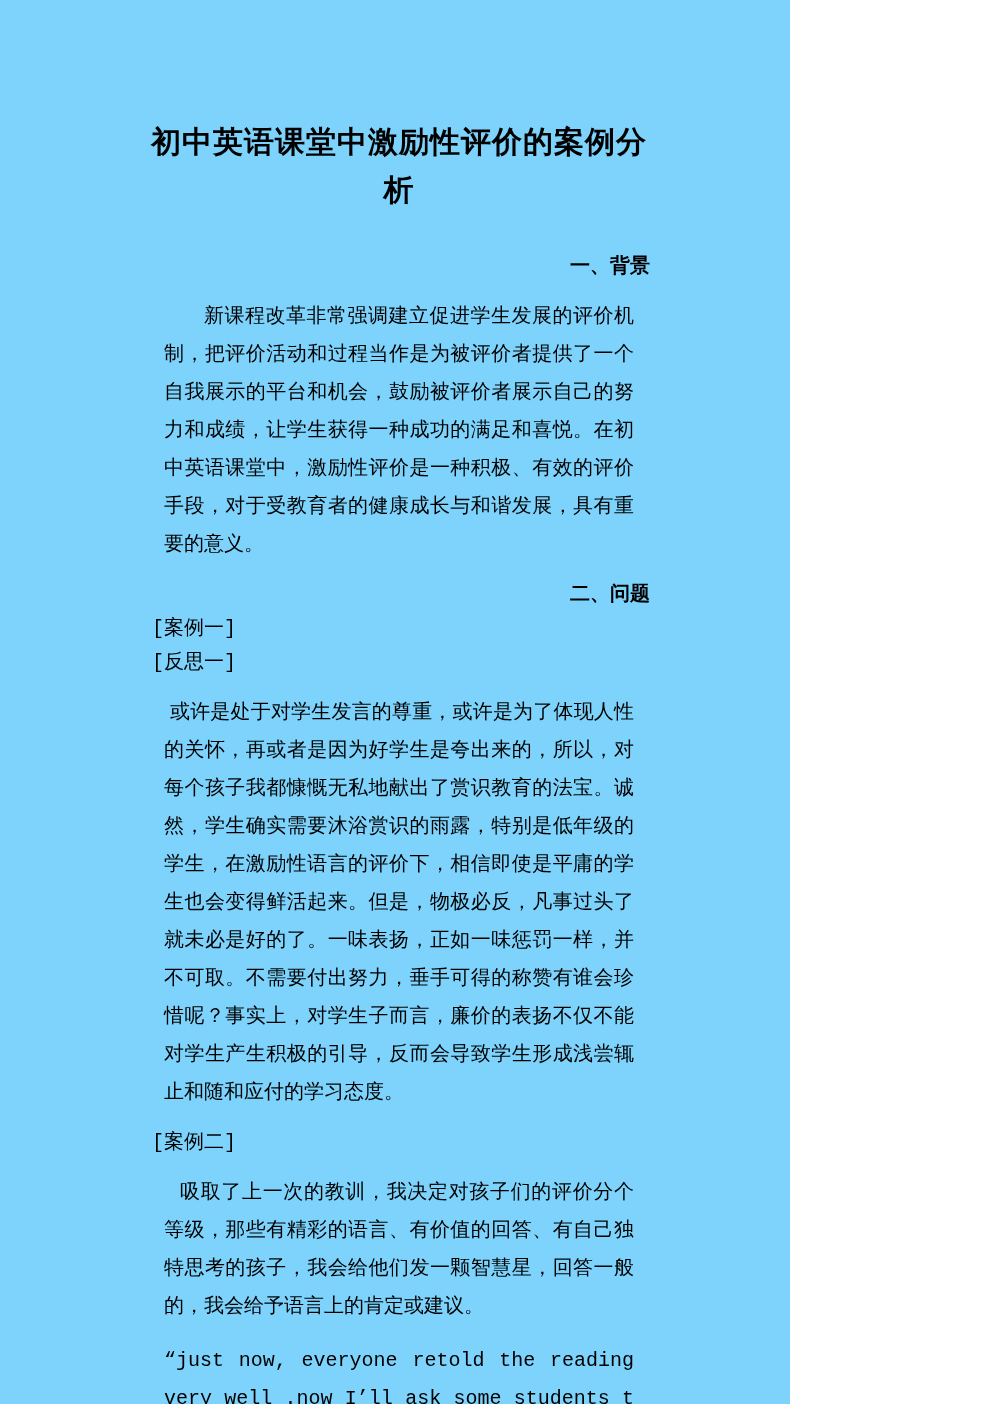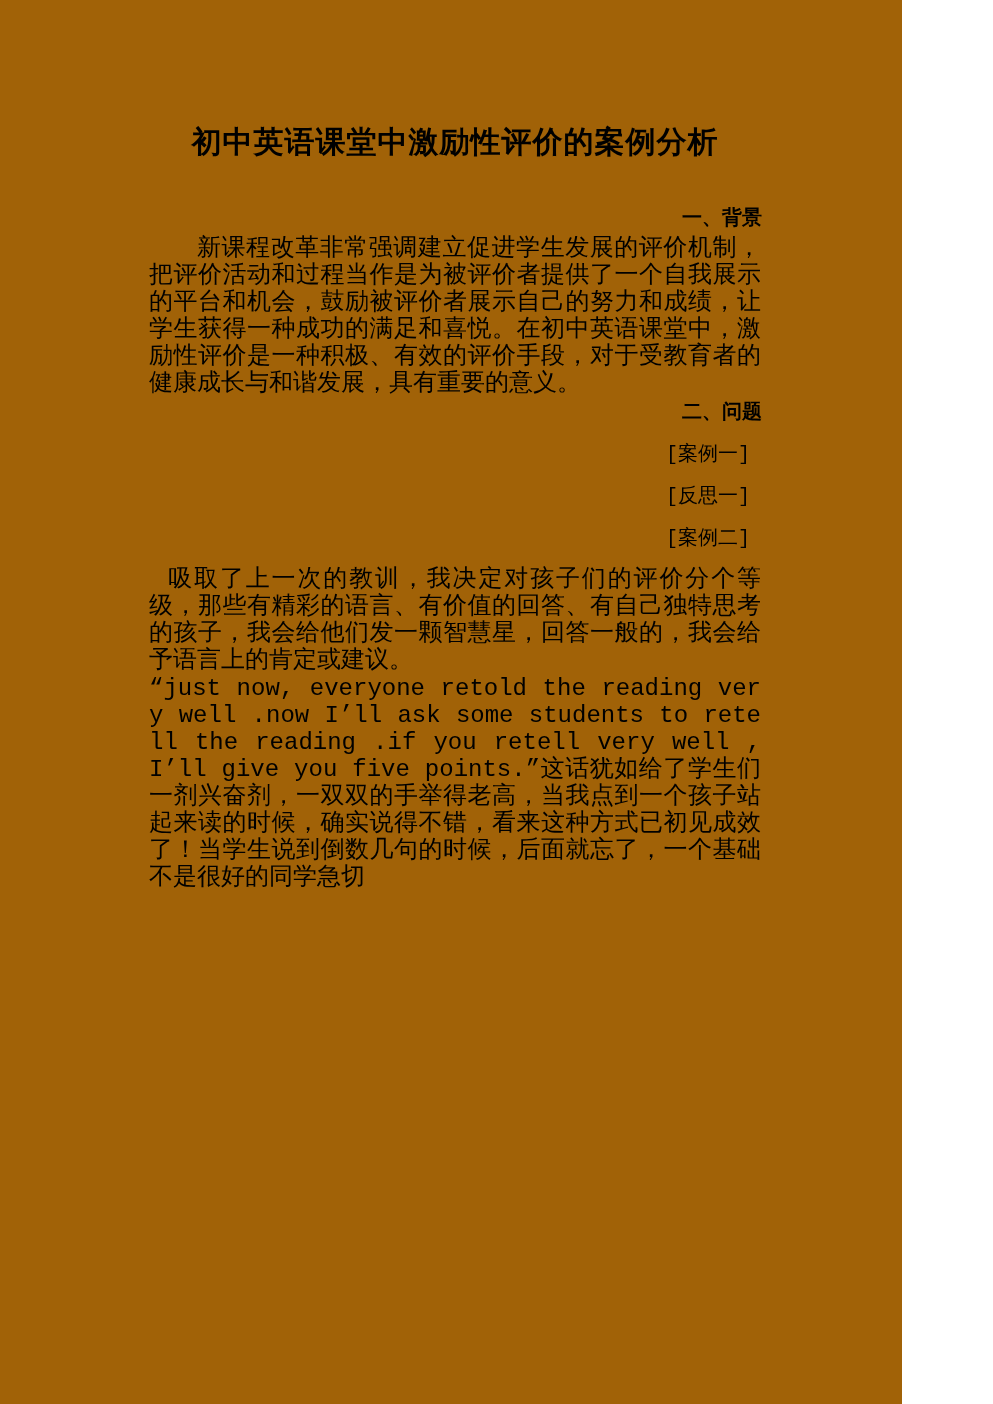"初中英语课堂中激励性评价的案例分析" .doc-page { background: #a16207 -> #7dd3fc; width: 902px -> 790px }
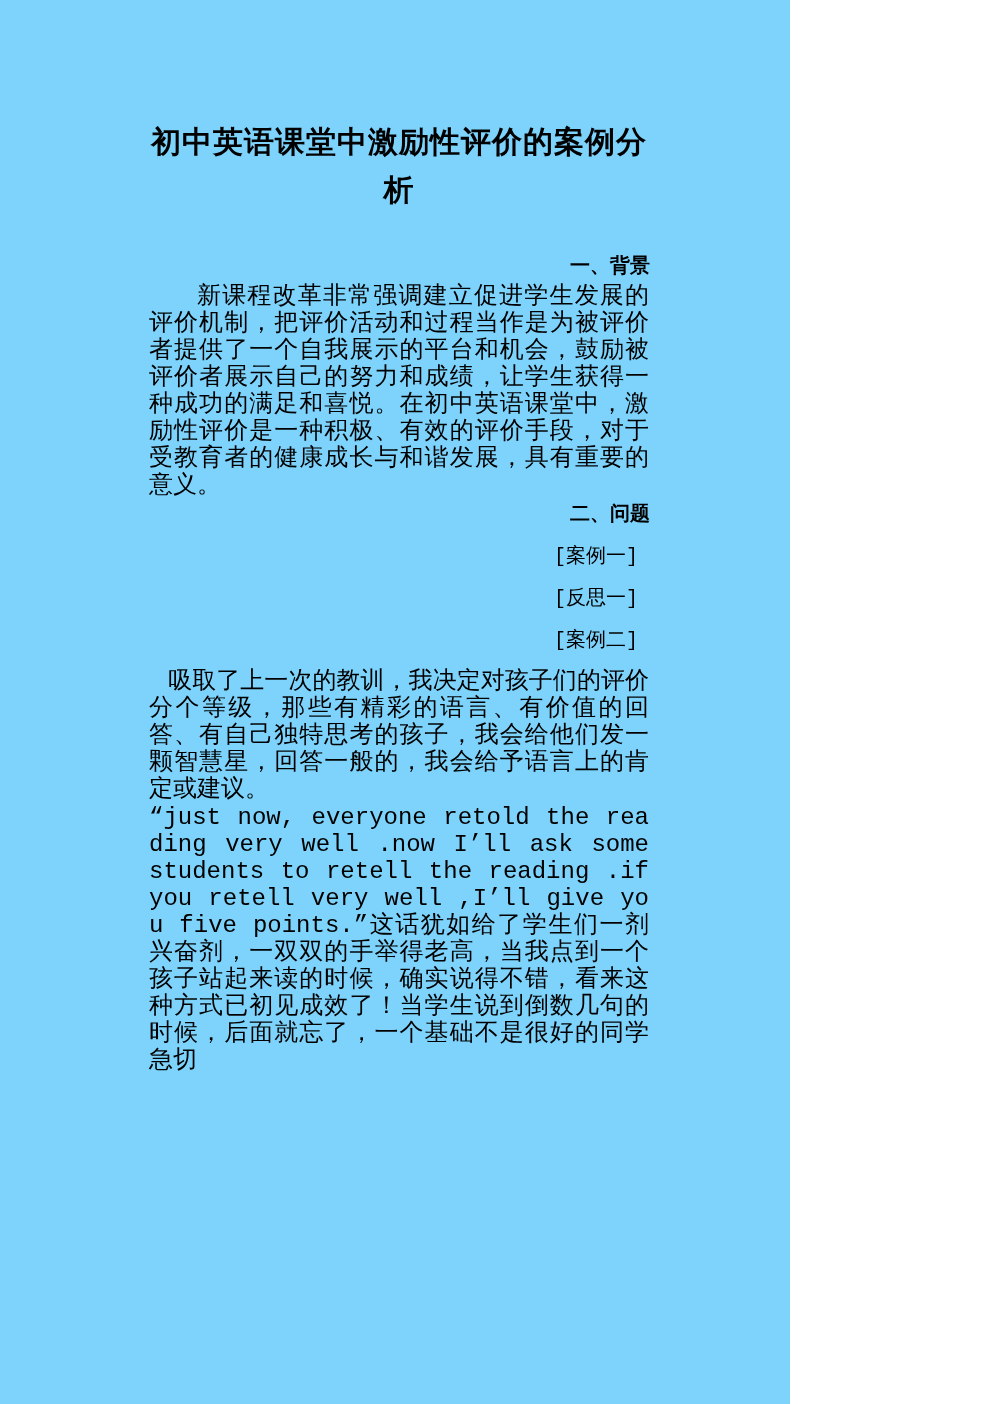"新课程改革非常强调建立促进学生发展的评价机制，把评价活动和过程当作是为被评价者提" .para { font-size: 24px -> 20px; line-height: 27px -> 38px; margin: 1px -> 16px }
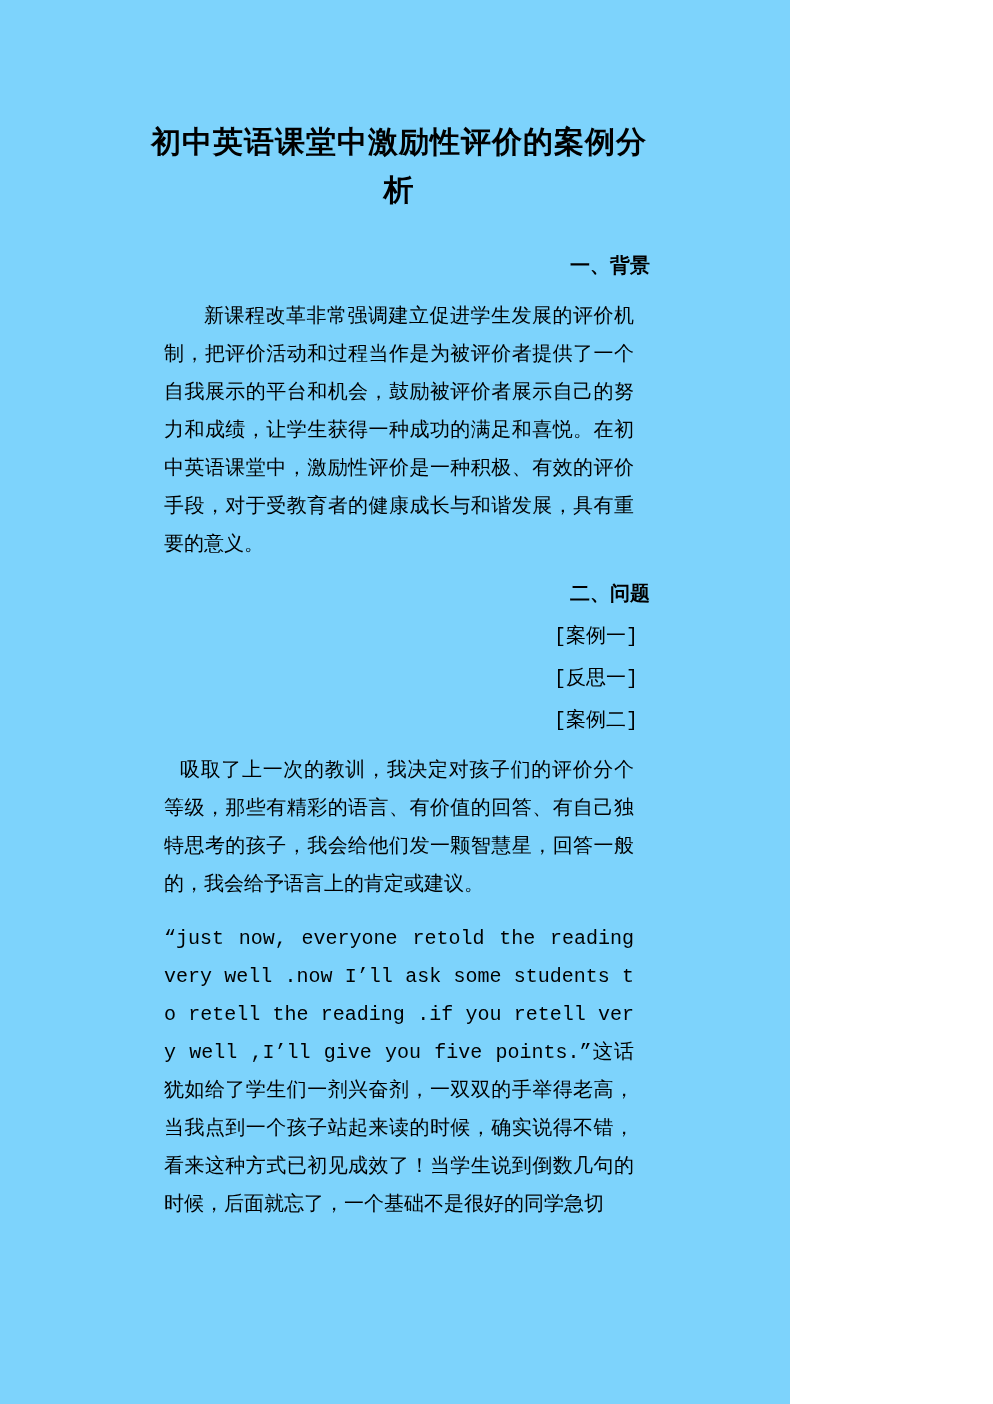"[案例一]" .case-label { margin: 12px -> 4px; text-align: right -> left }
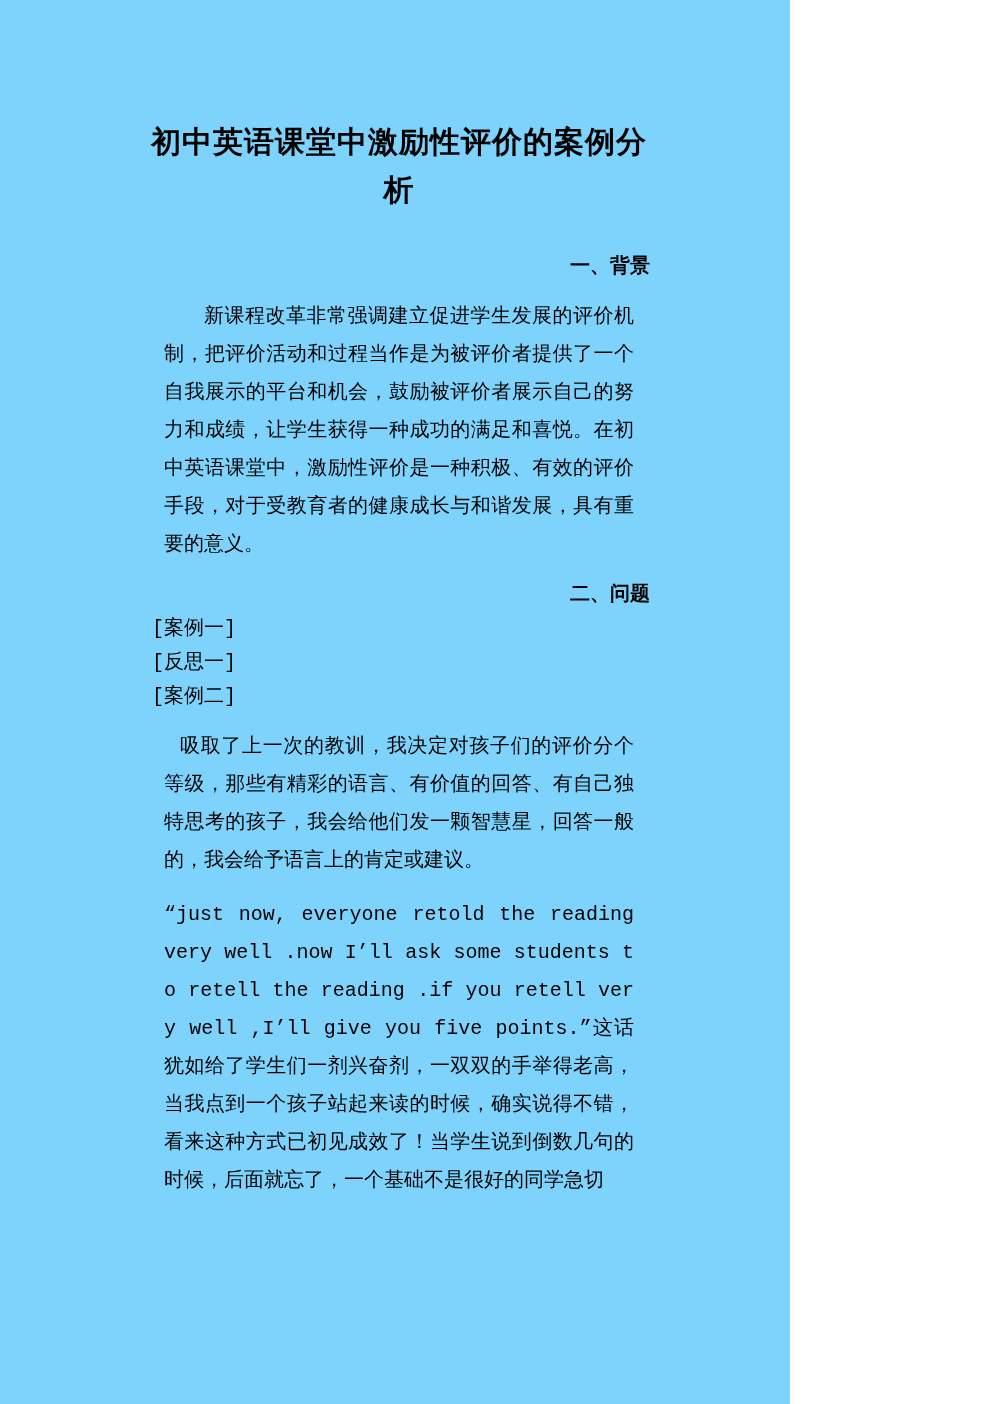"或许是处于对学生发言的尊重，或许是为了体现人性的关怀，再或者是因为好学生是夸出来" p.para { html: none -> <p>或许是处于对学生发言的尊重，或许是为了体现人性的关怀，再或者是因为好学生是夸出来的，所以，对每个孩子我都慷慨无私地献出了赏识教育的法宝。诚然，学生确实需要沐浴赏识的雨露，特别是低年级的学生，在激励性语言的评价下，相信即使是平庸的学生也会变得鲜活起来。但是，物极必反，凡事过头了就未必是好的了。一味表扬，正如一味惩罚一样，并不可取。不需要付出努力，垂手可得的称赞有谁会珍惜呢？事实上，对学生子而言，廉价的表扬不仅不能对学生产生积极的引导，反而会导致学生形成浅尝辄止和随和应付的学习态度。</p> }
